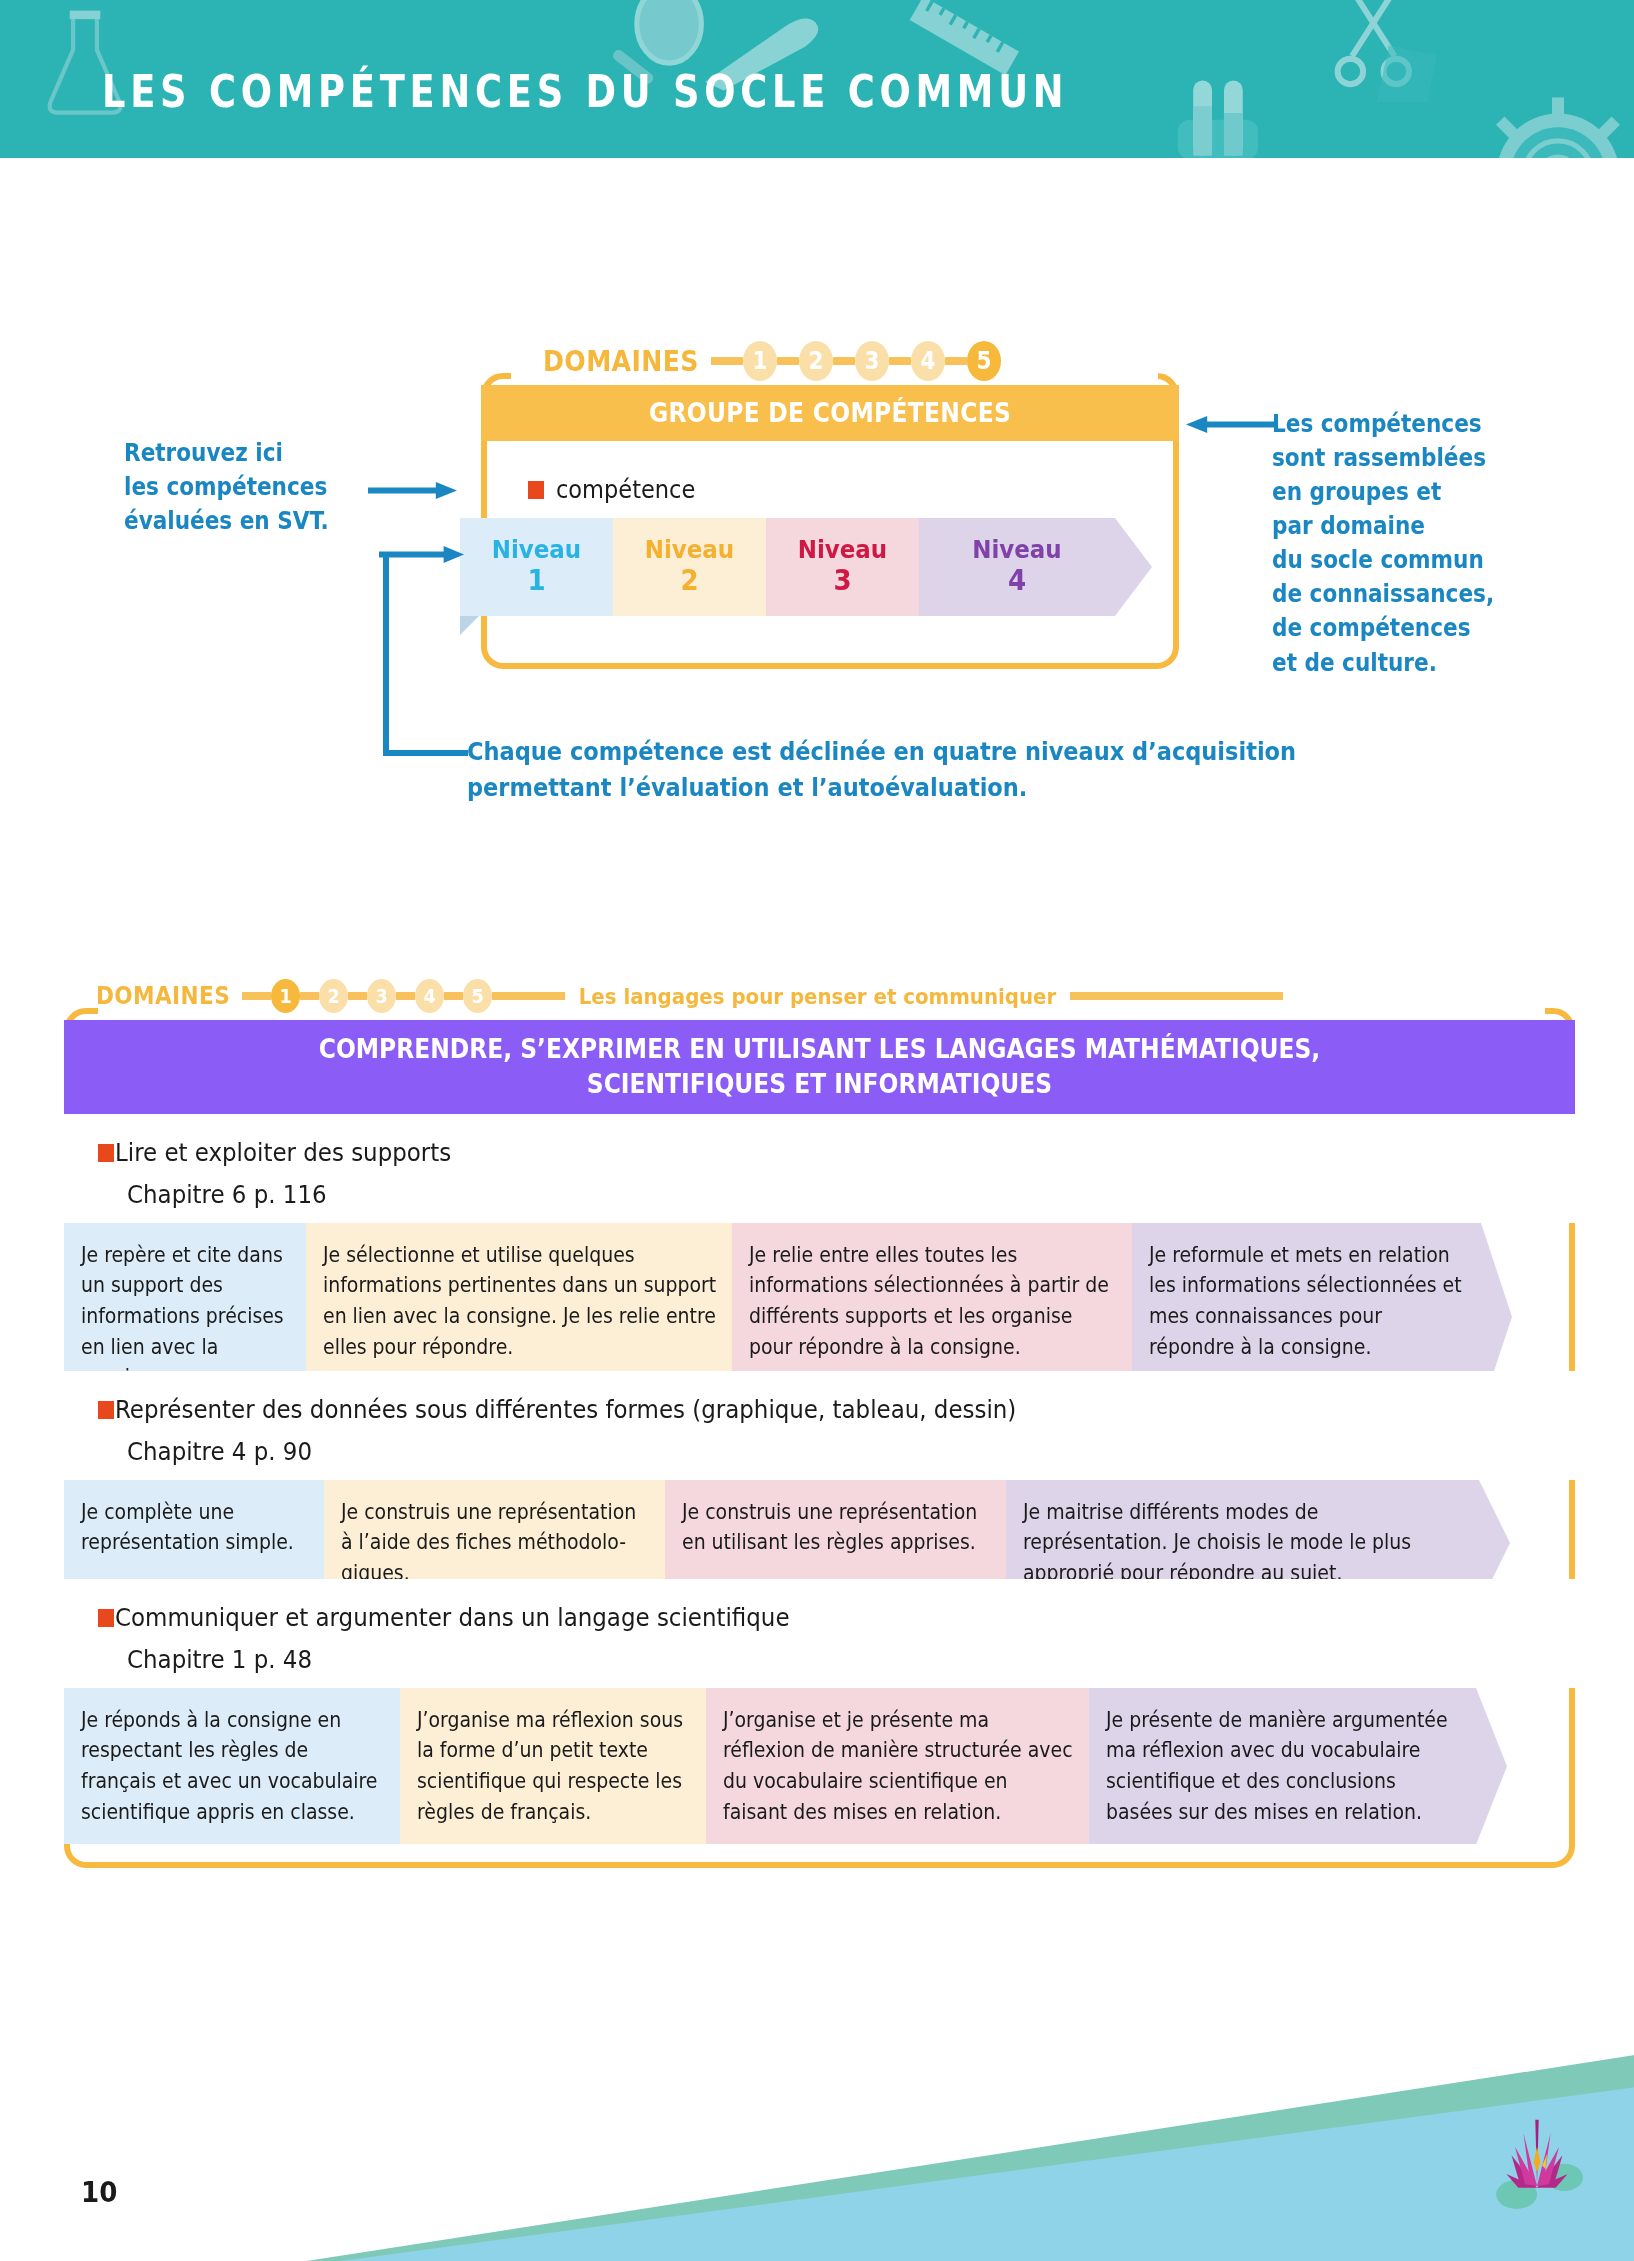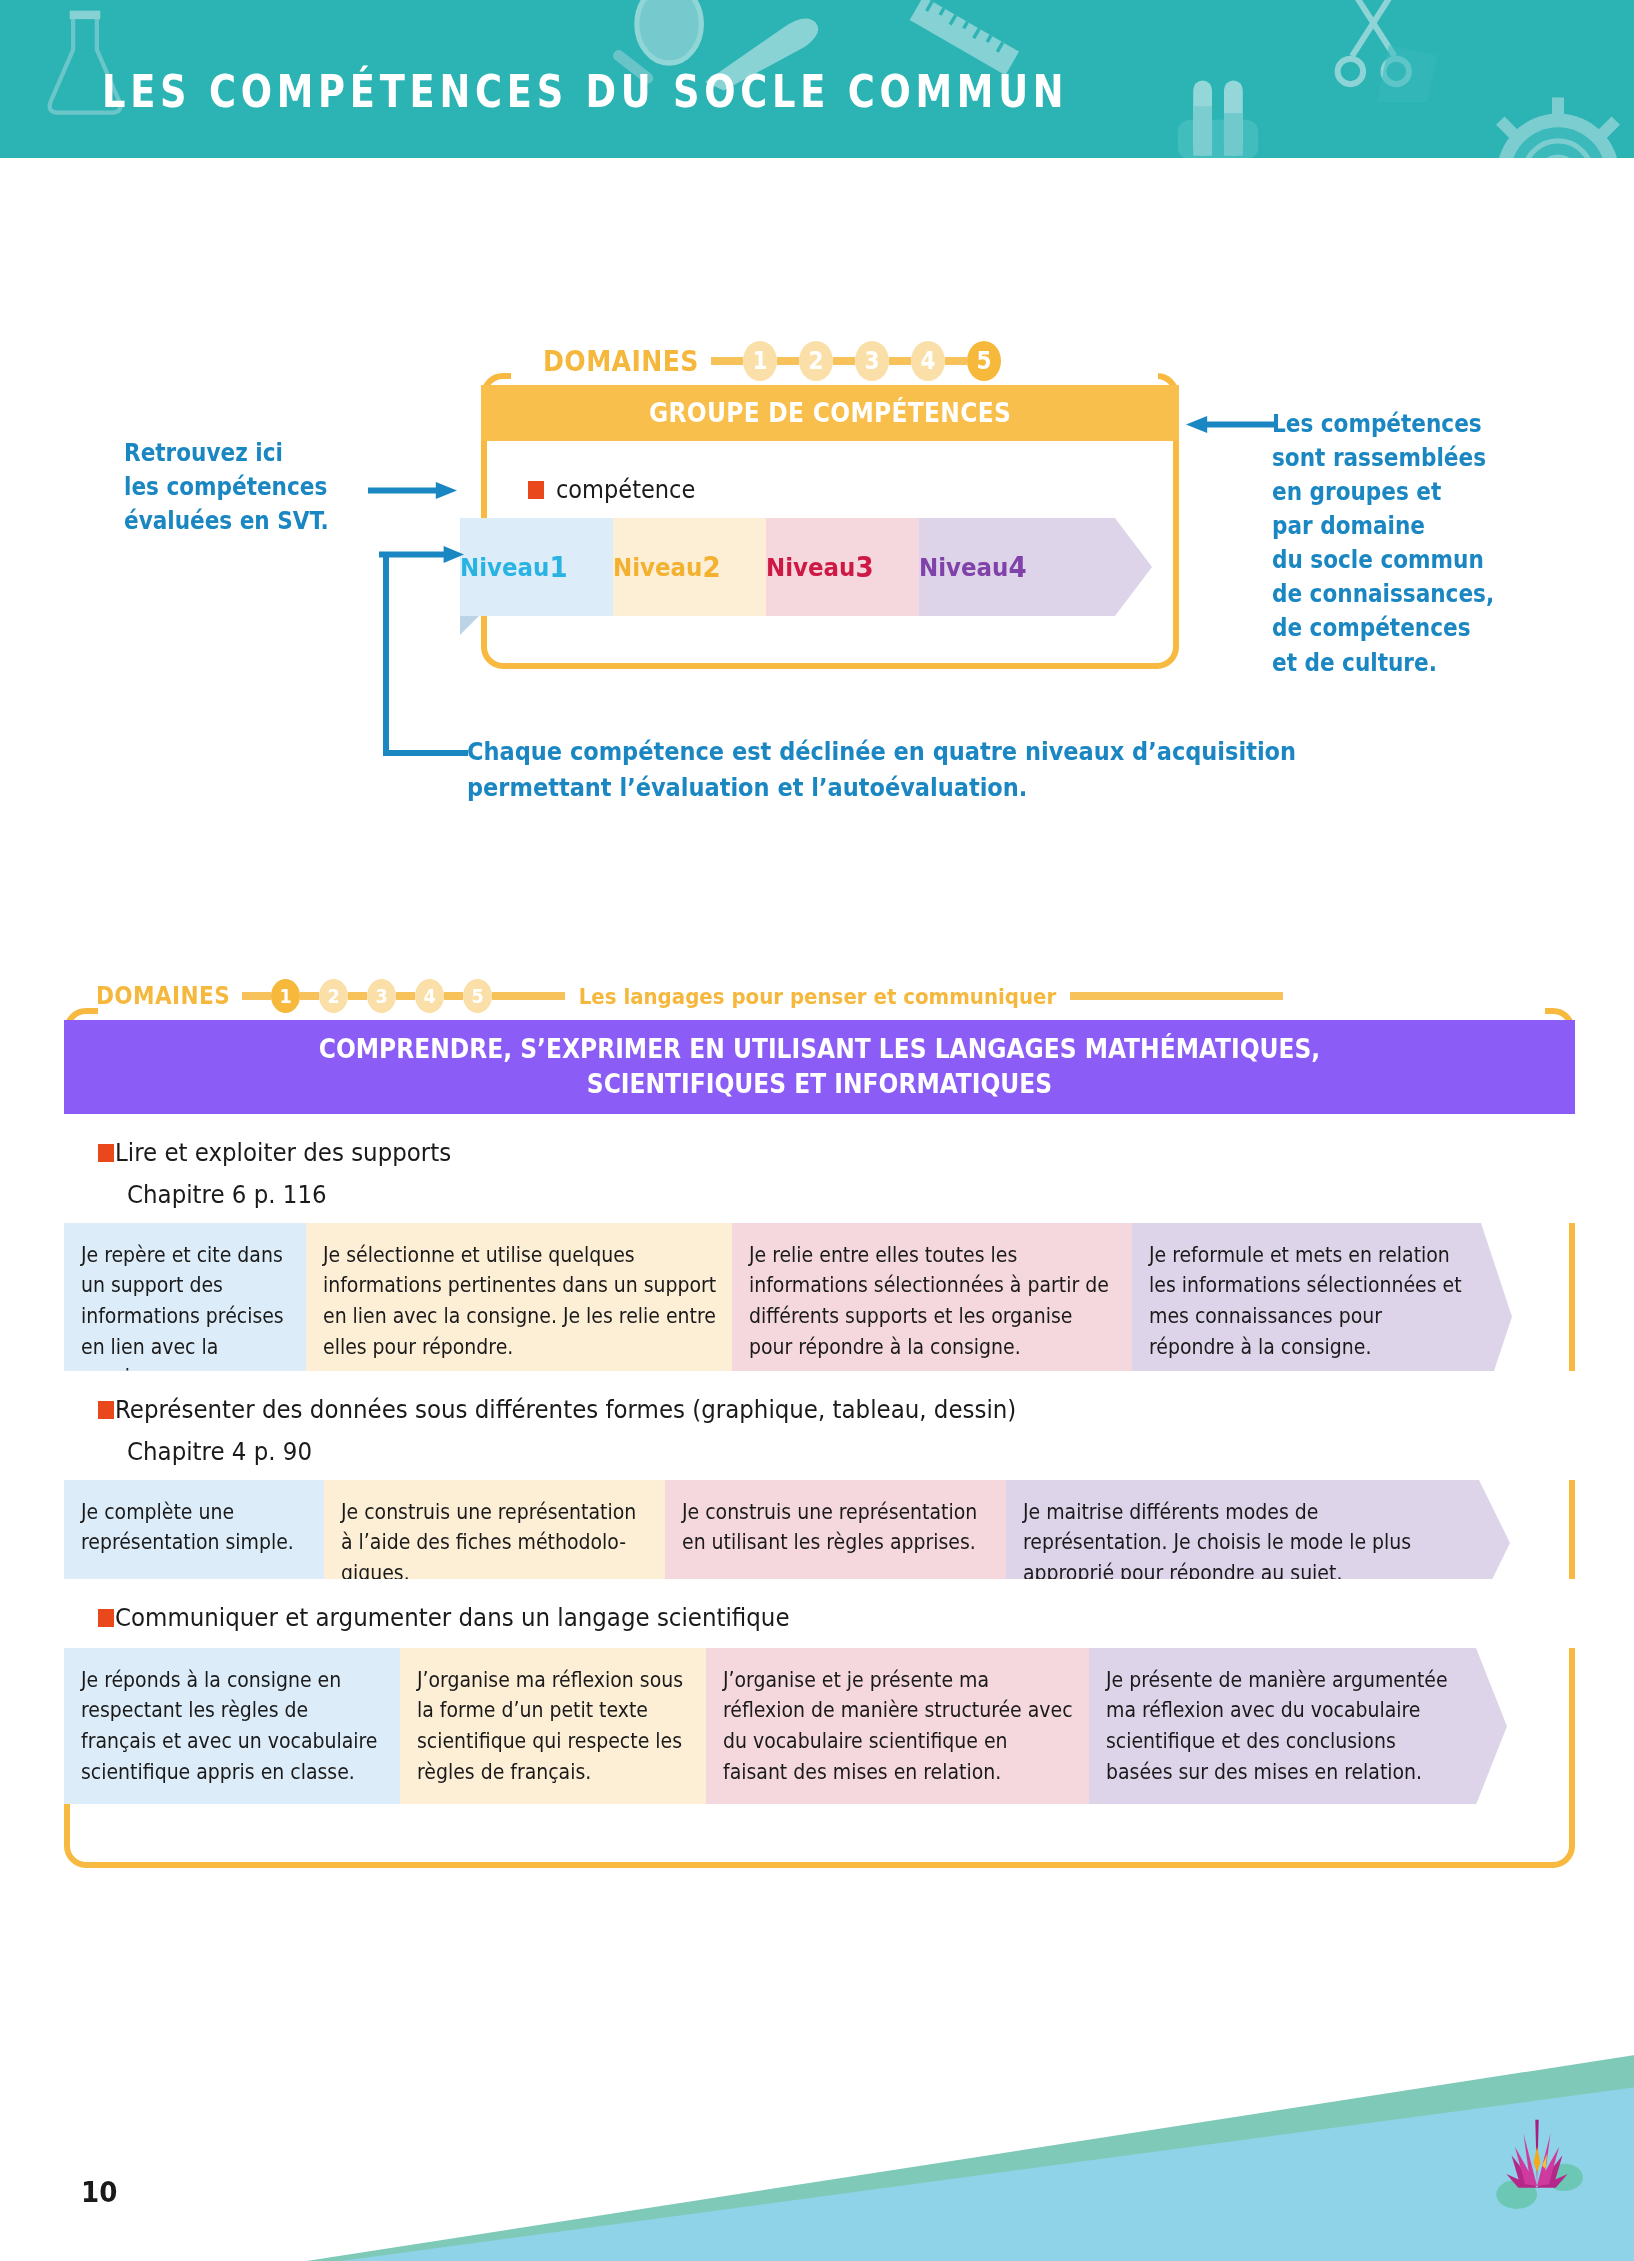"Niveau" .ex-level { flex-direction: row -> column; justify-content: none -> center }
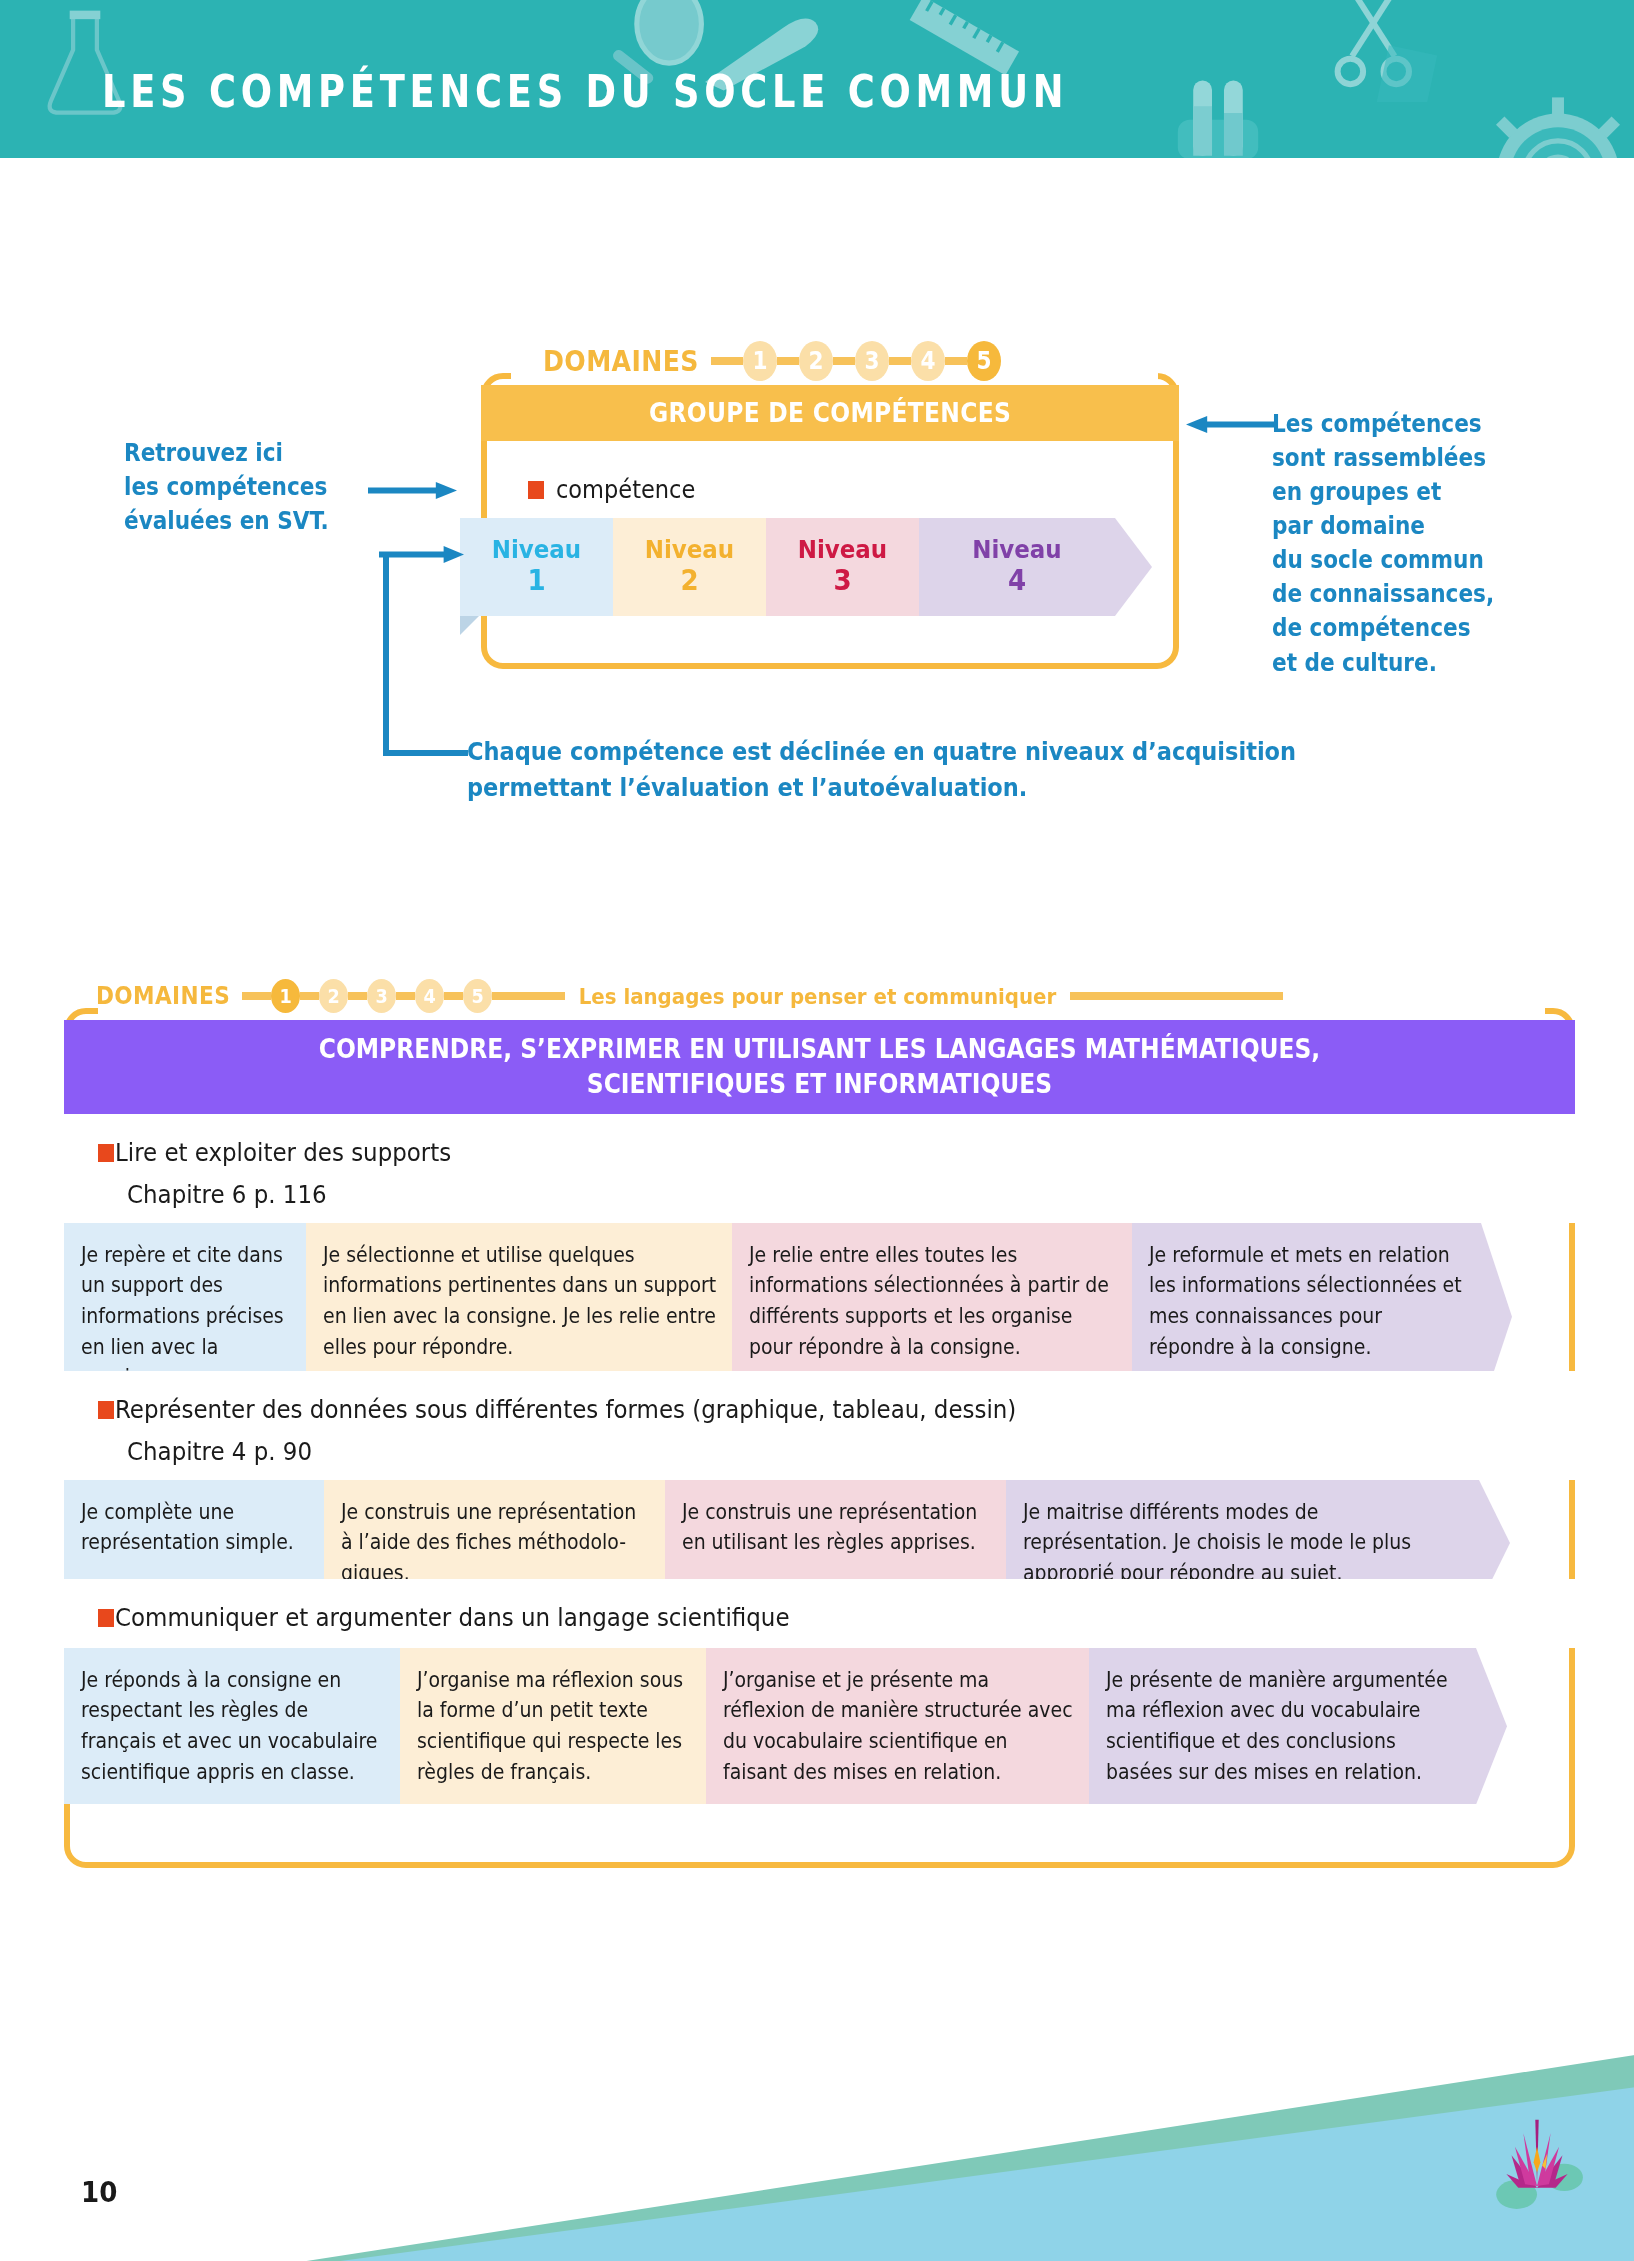"Chapitre 1 p. 48" div.comp-chapter { html: none -> <div>Chapitre 1 p. 48</div> }
